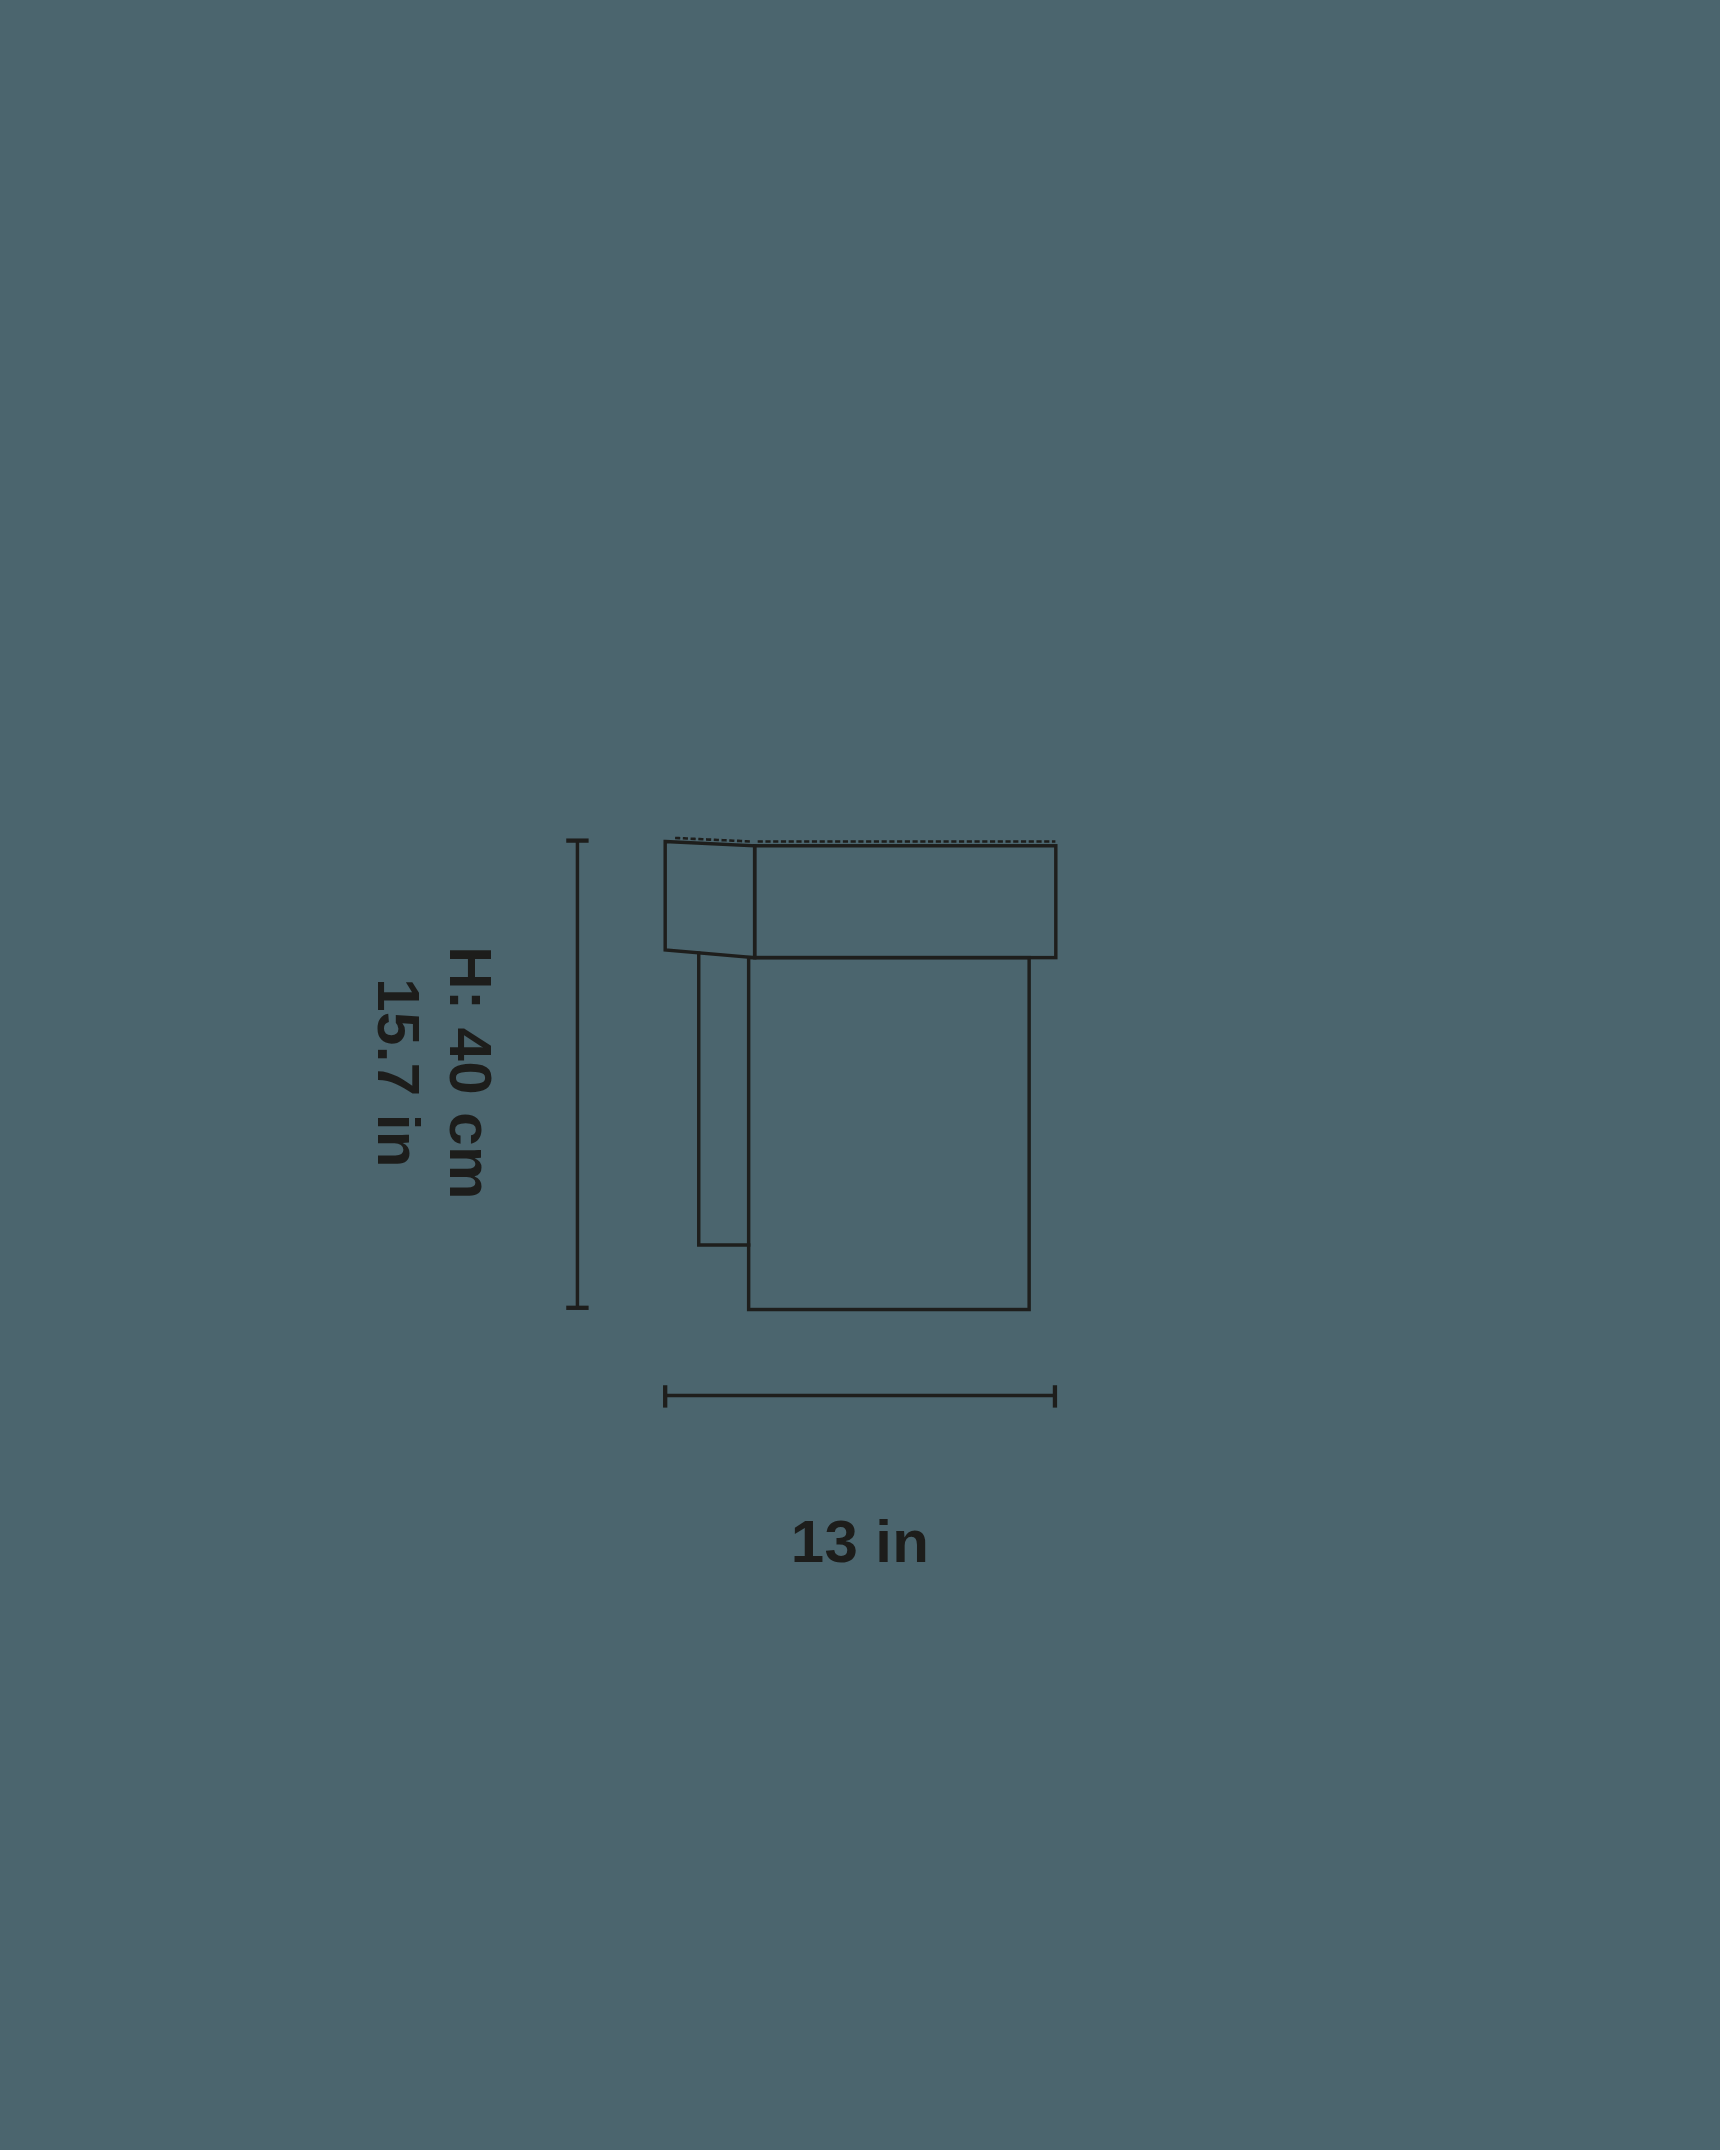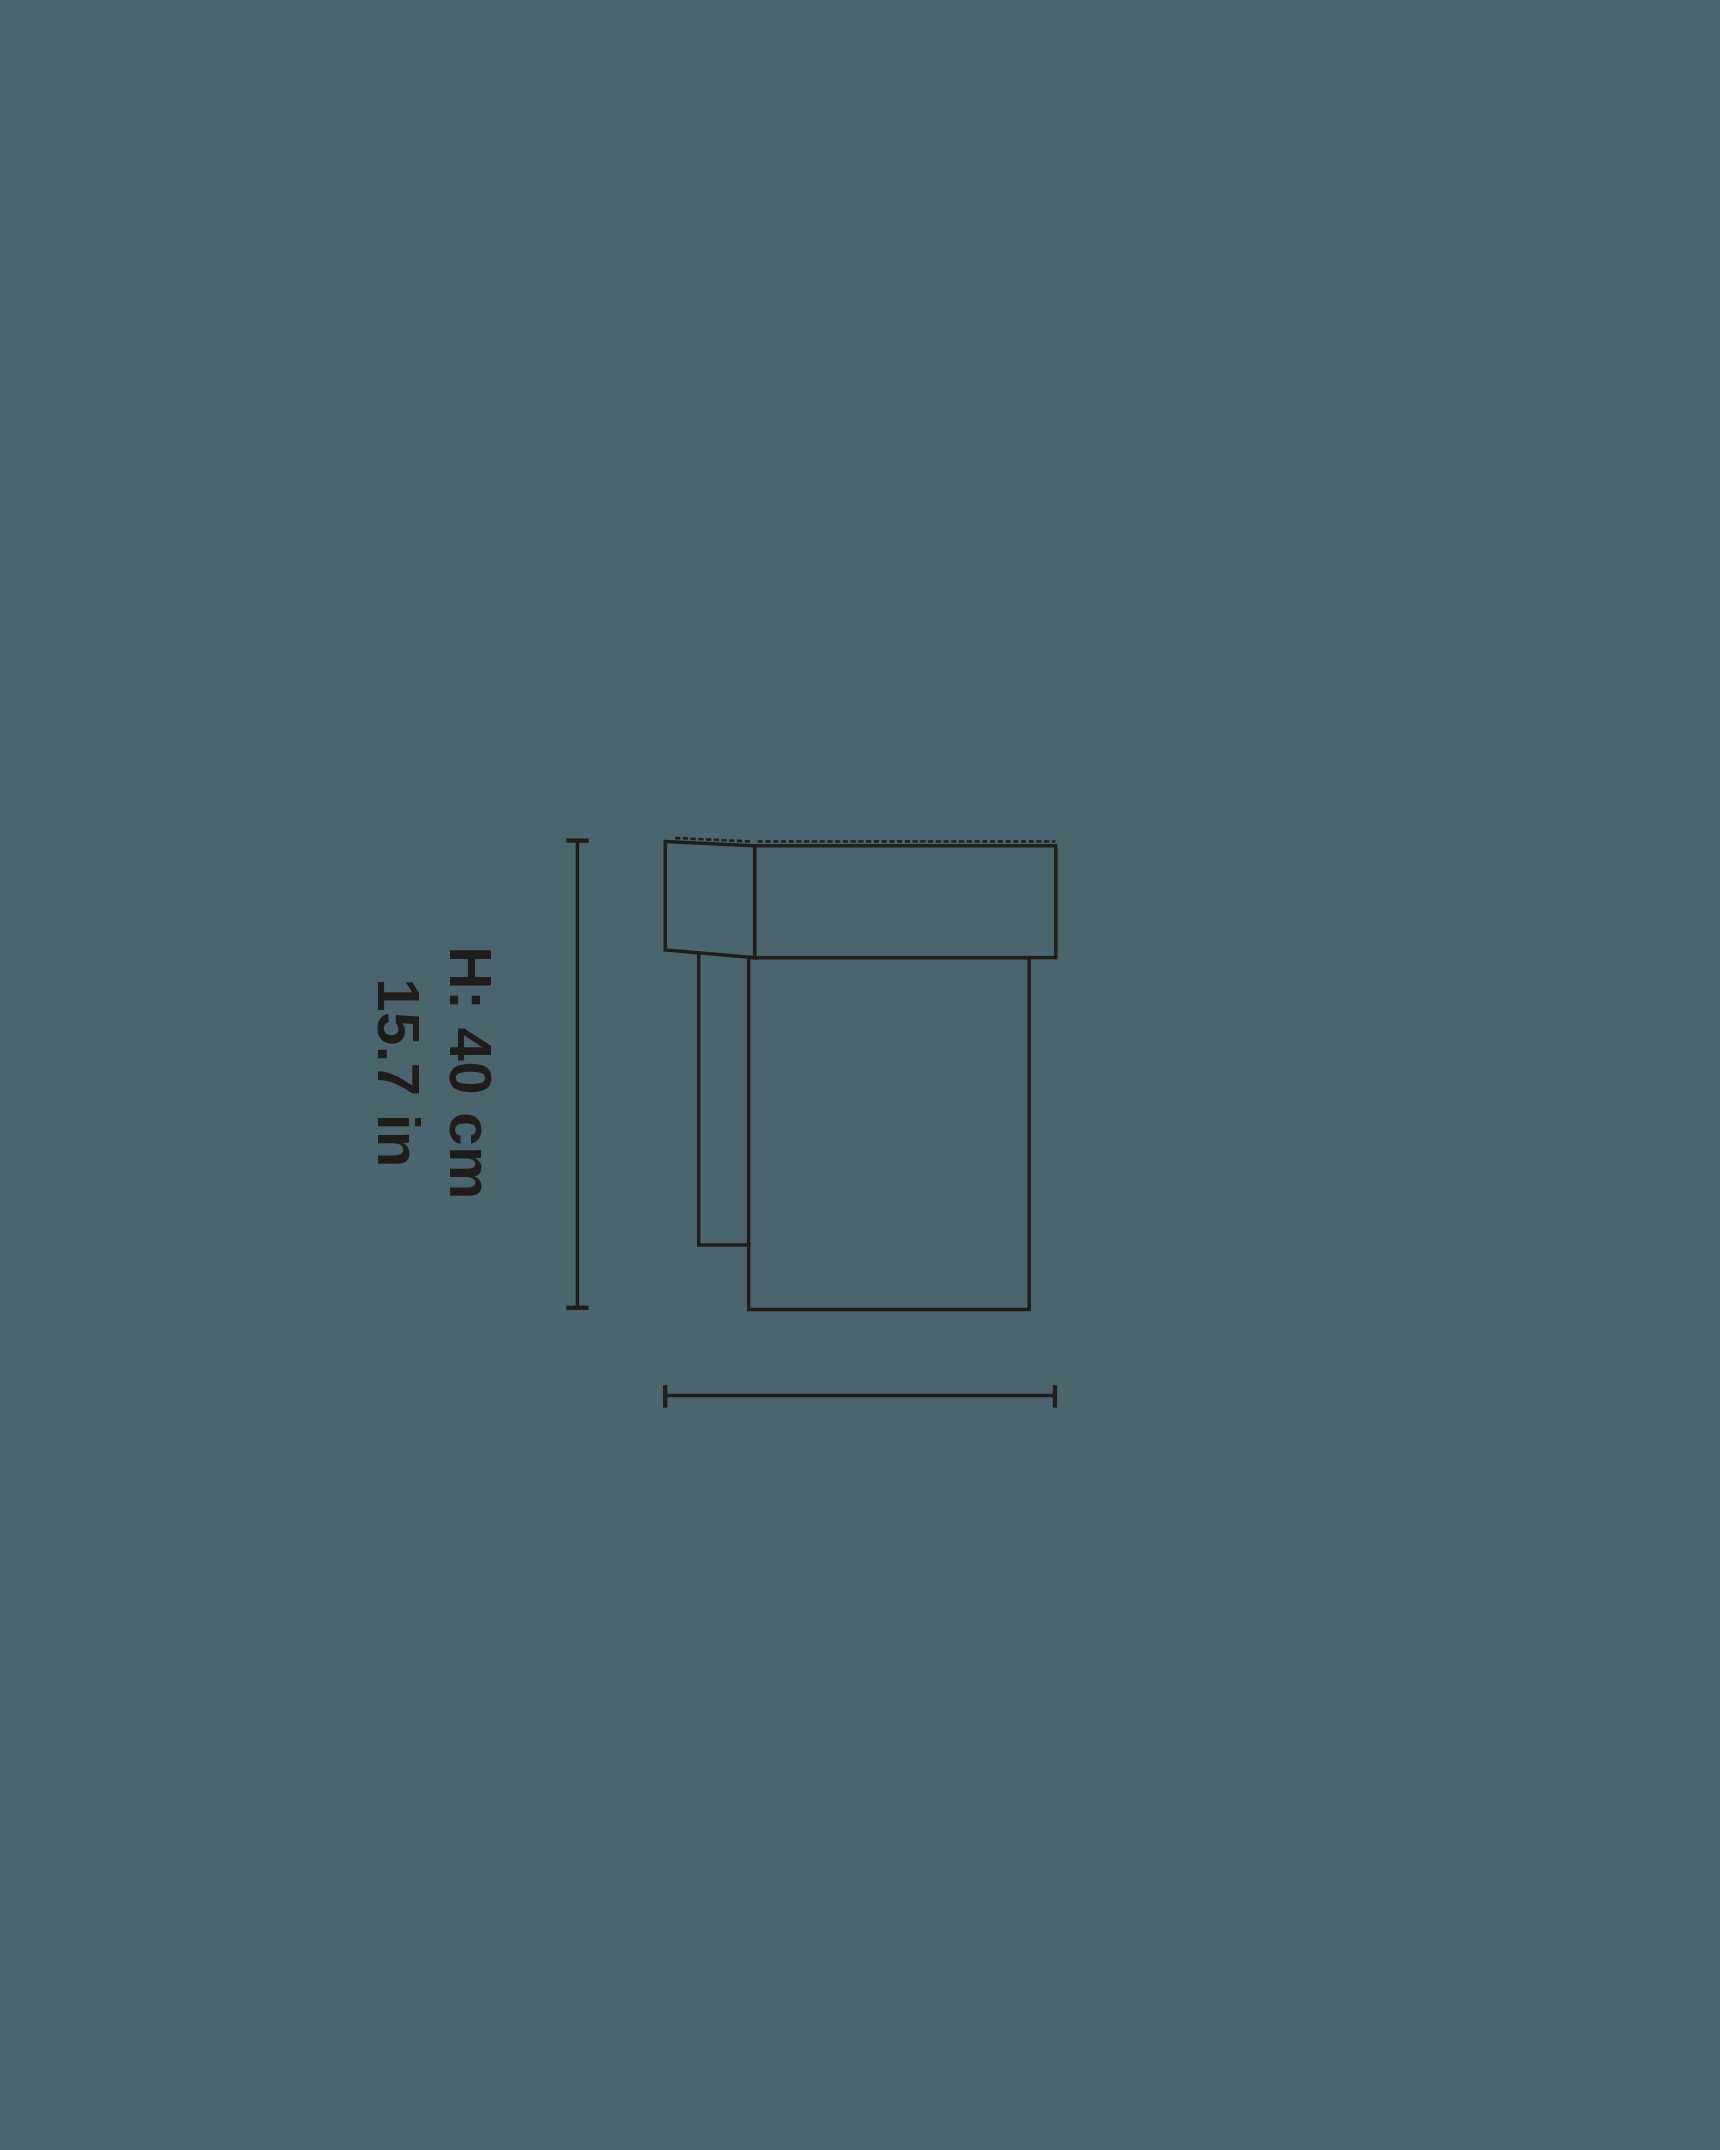"13 in" span { html: none -> <span>13 in</span> }
